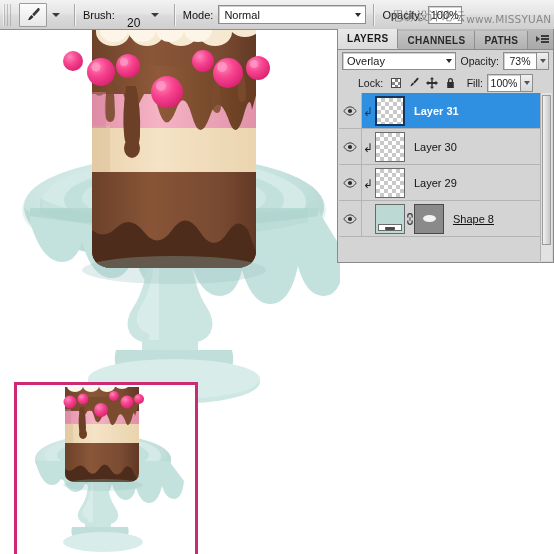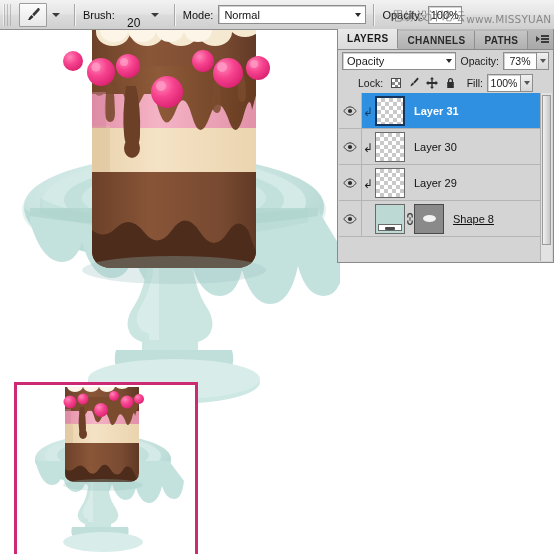"Opacity" span { text: Opacity -> Overlay }
